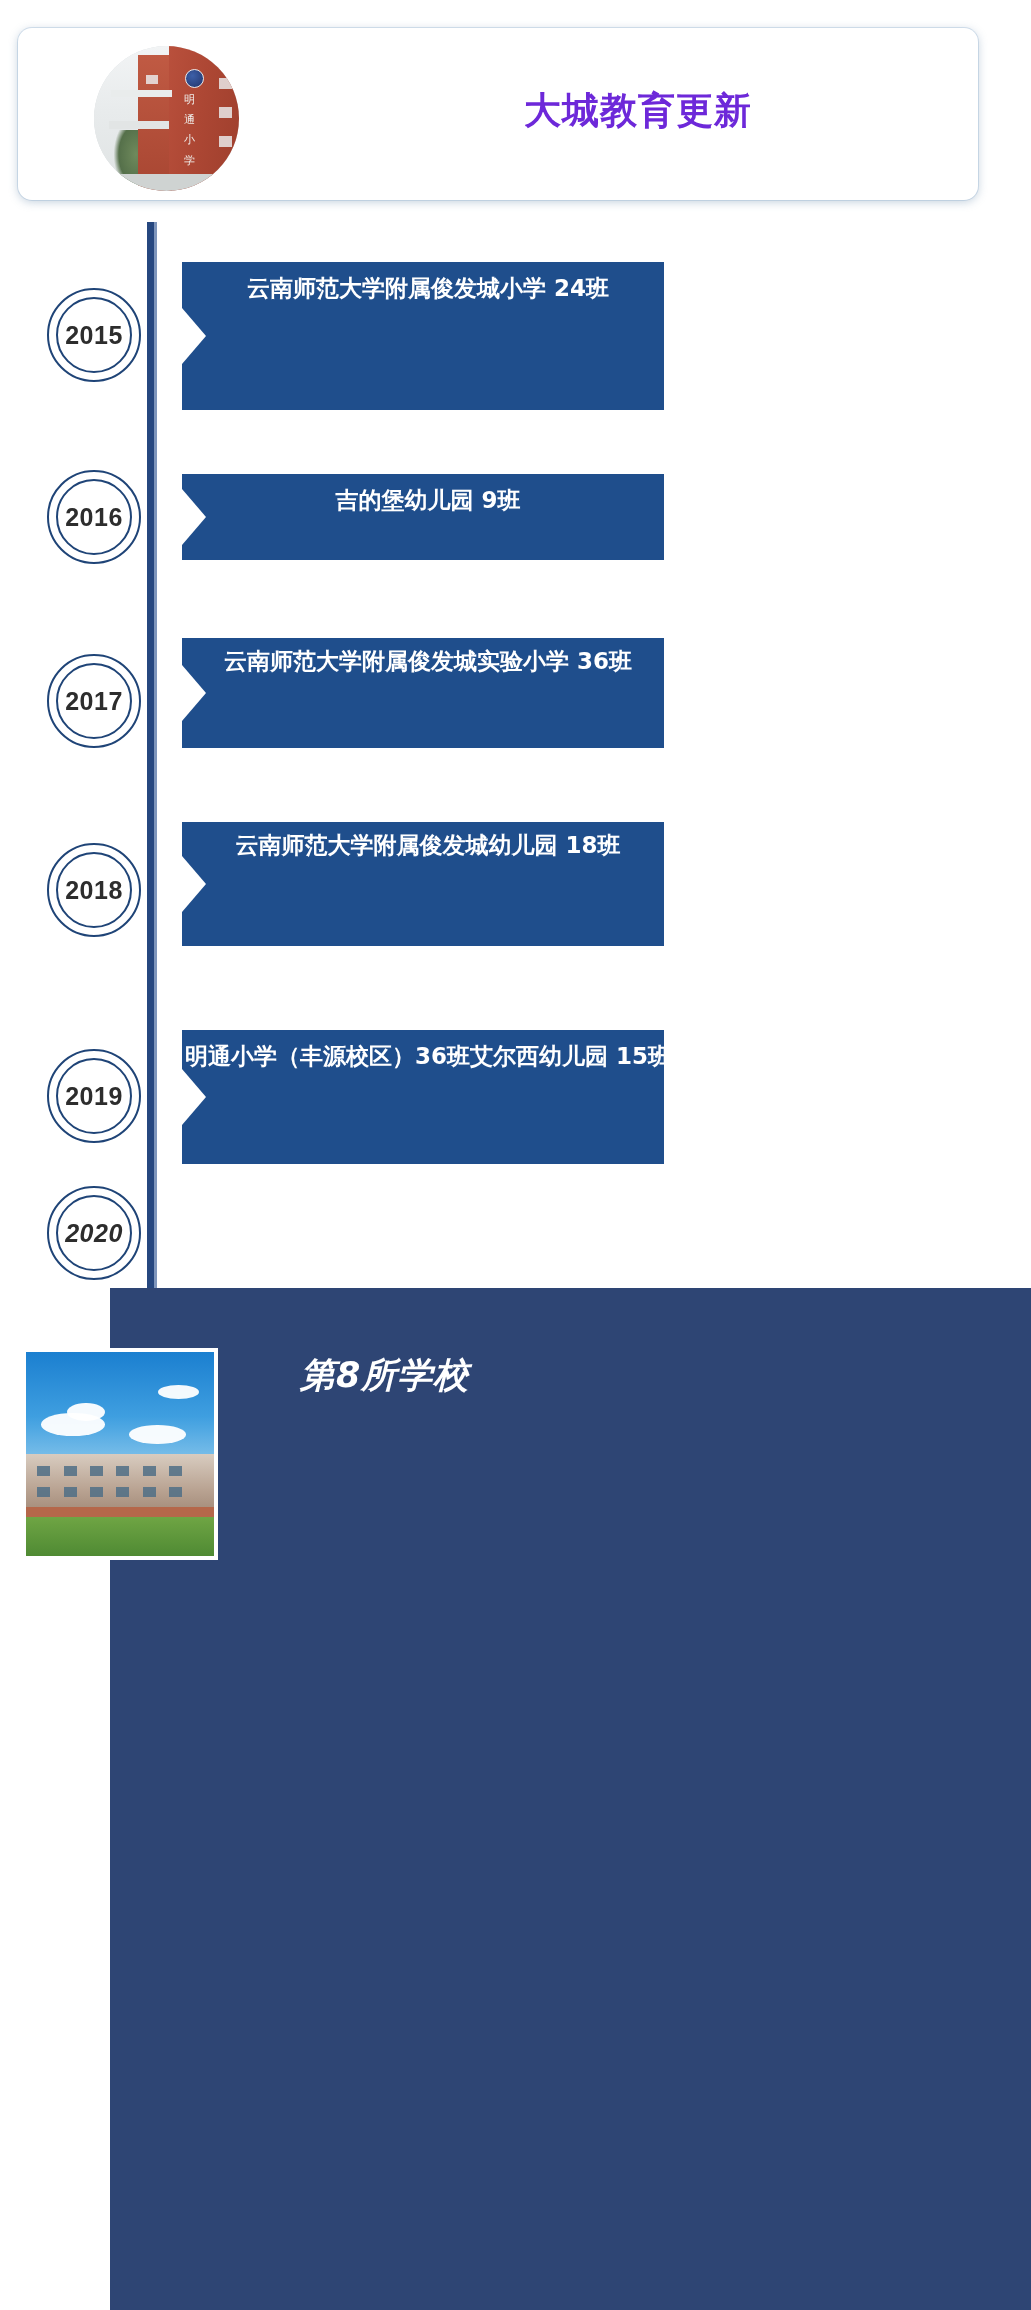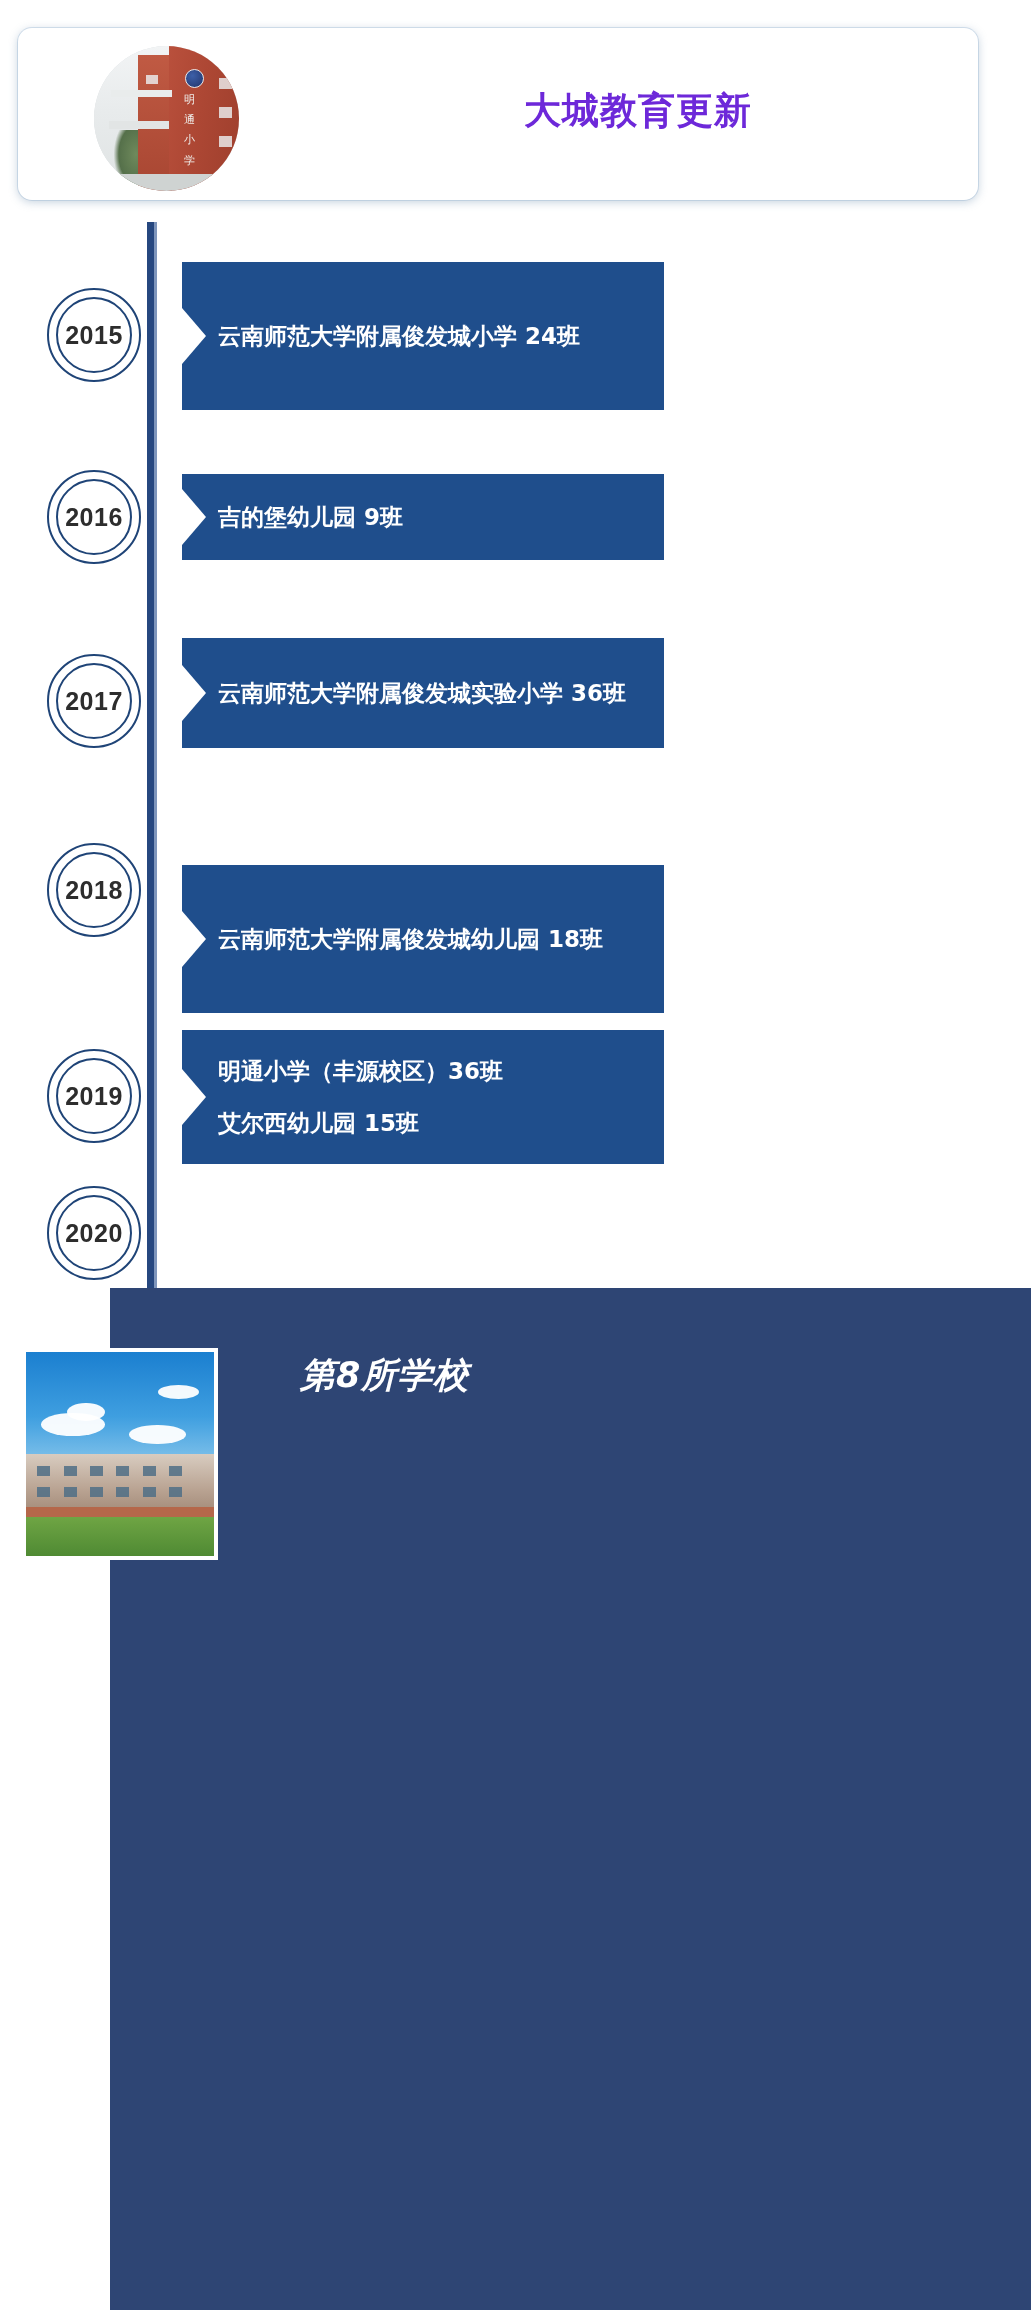"云南师范大学附属俊发城小学 24班" .banner { flex-direction: column -> row }
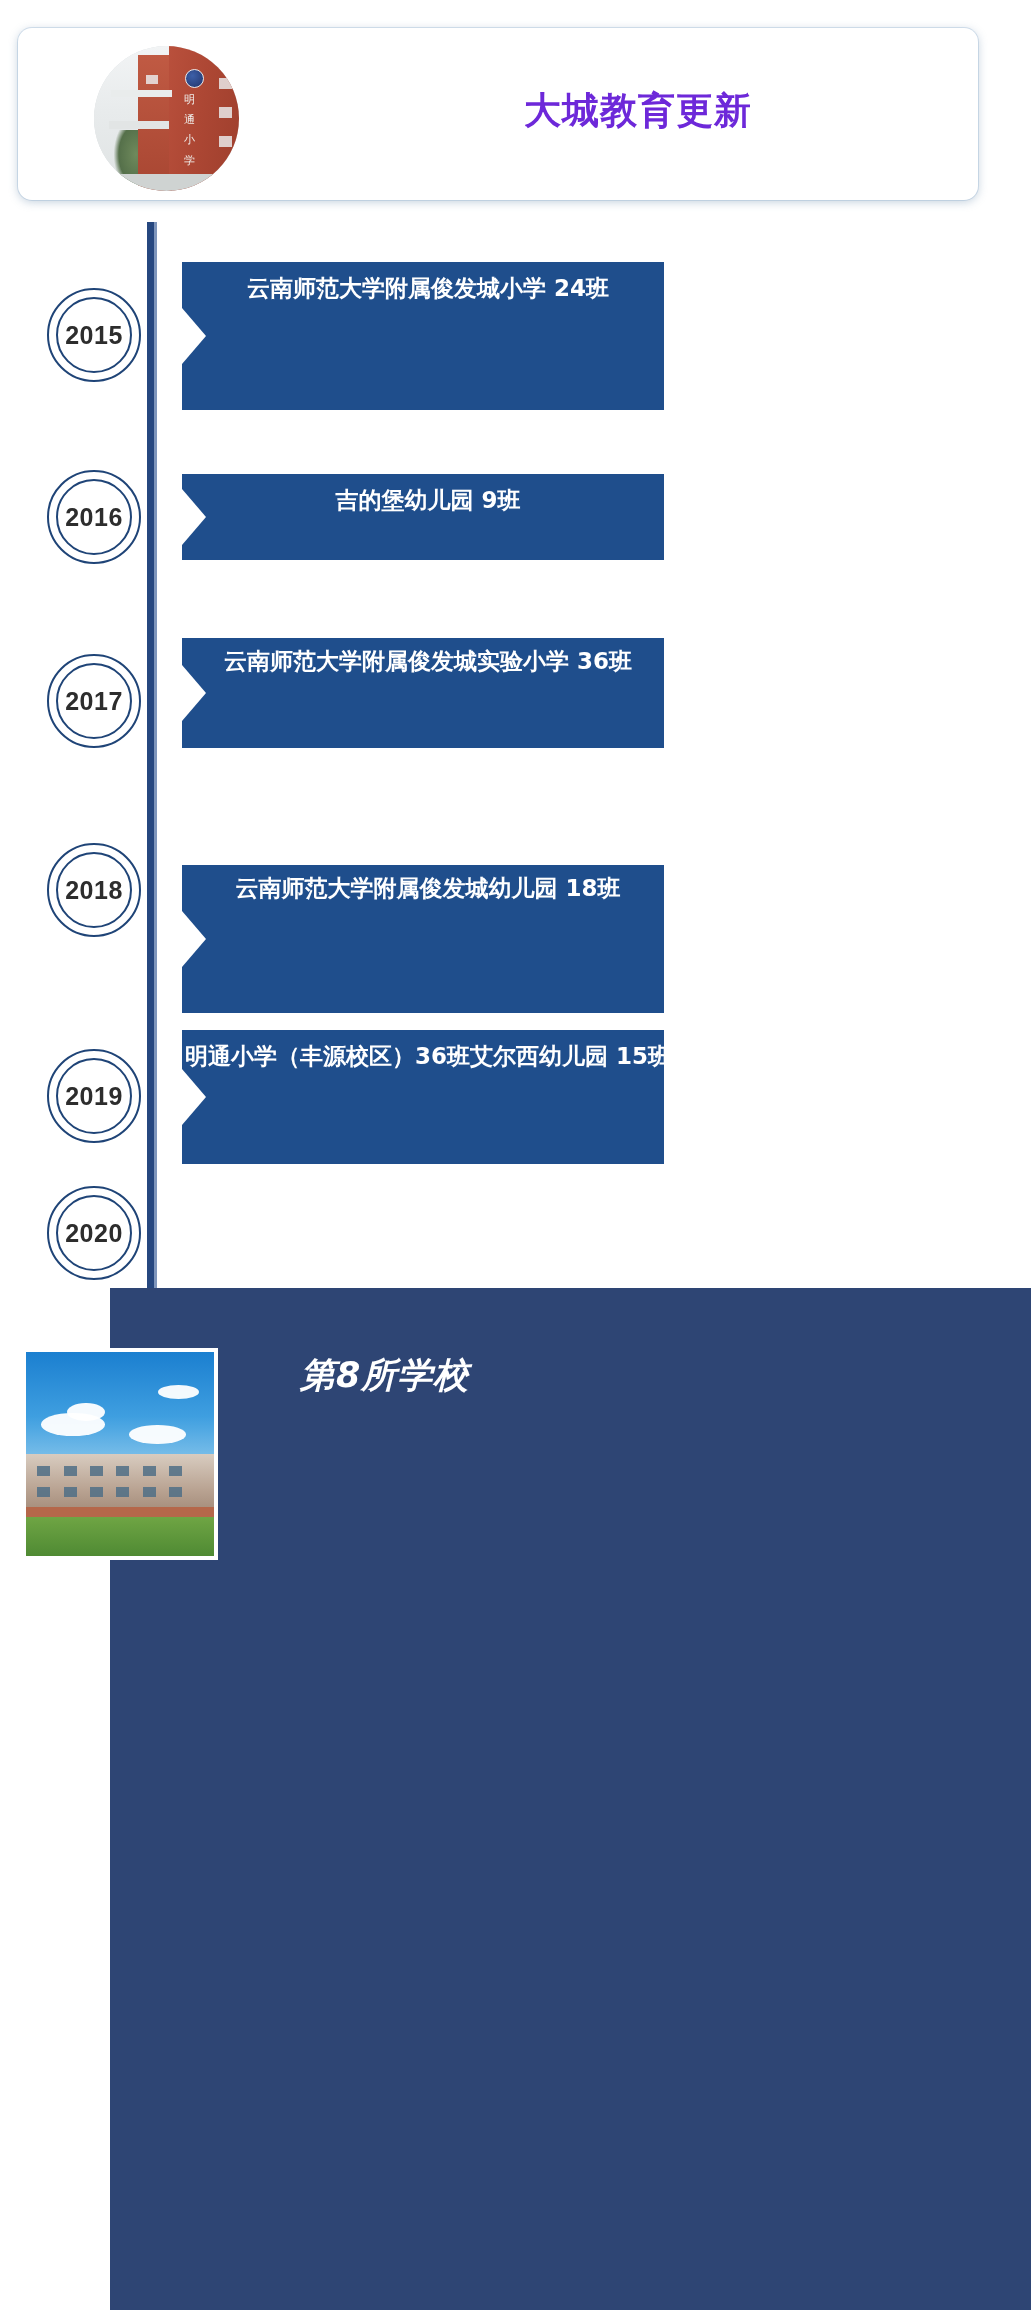"云南师范大学附属俊发城幼儿园 18班" div.banner { height: 148px -> 124px; margin-top: 43px -> none }
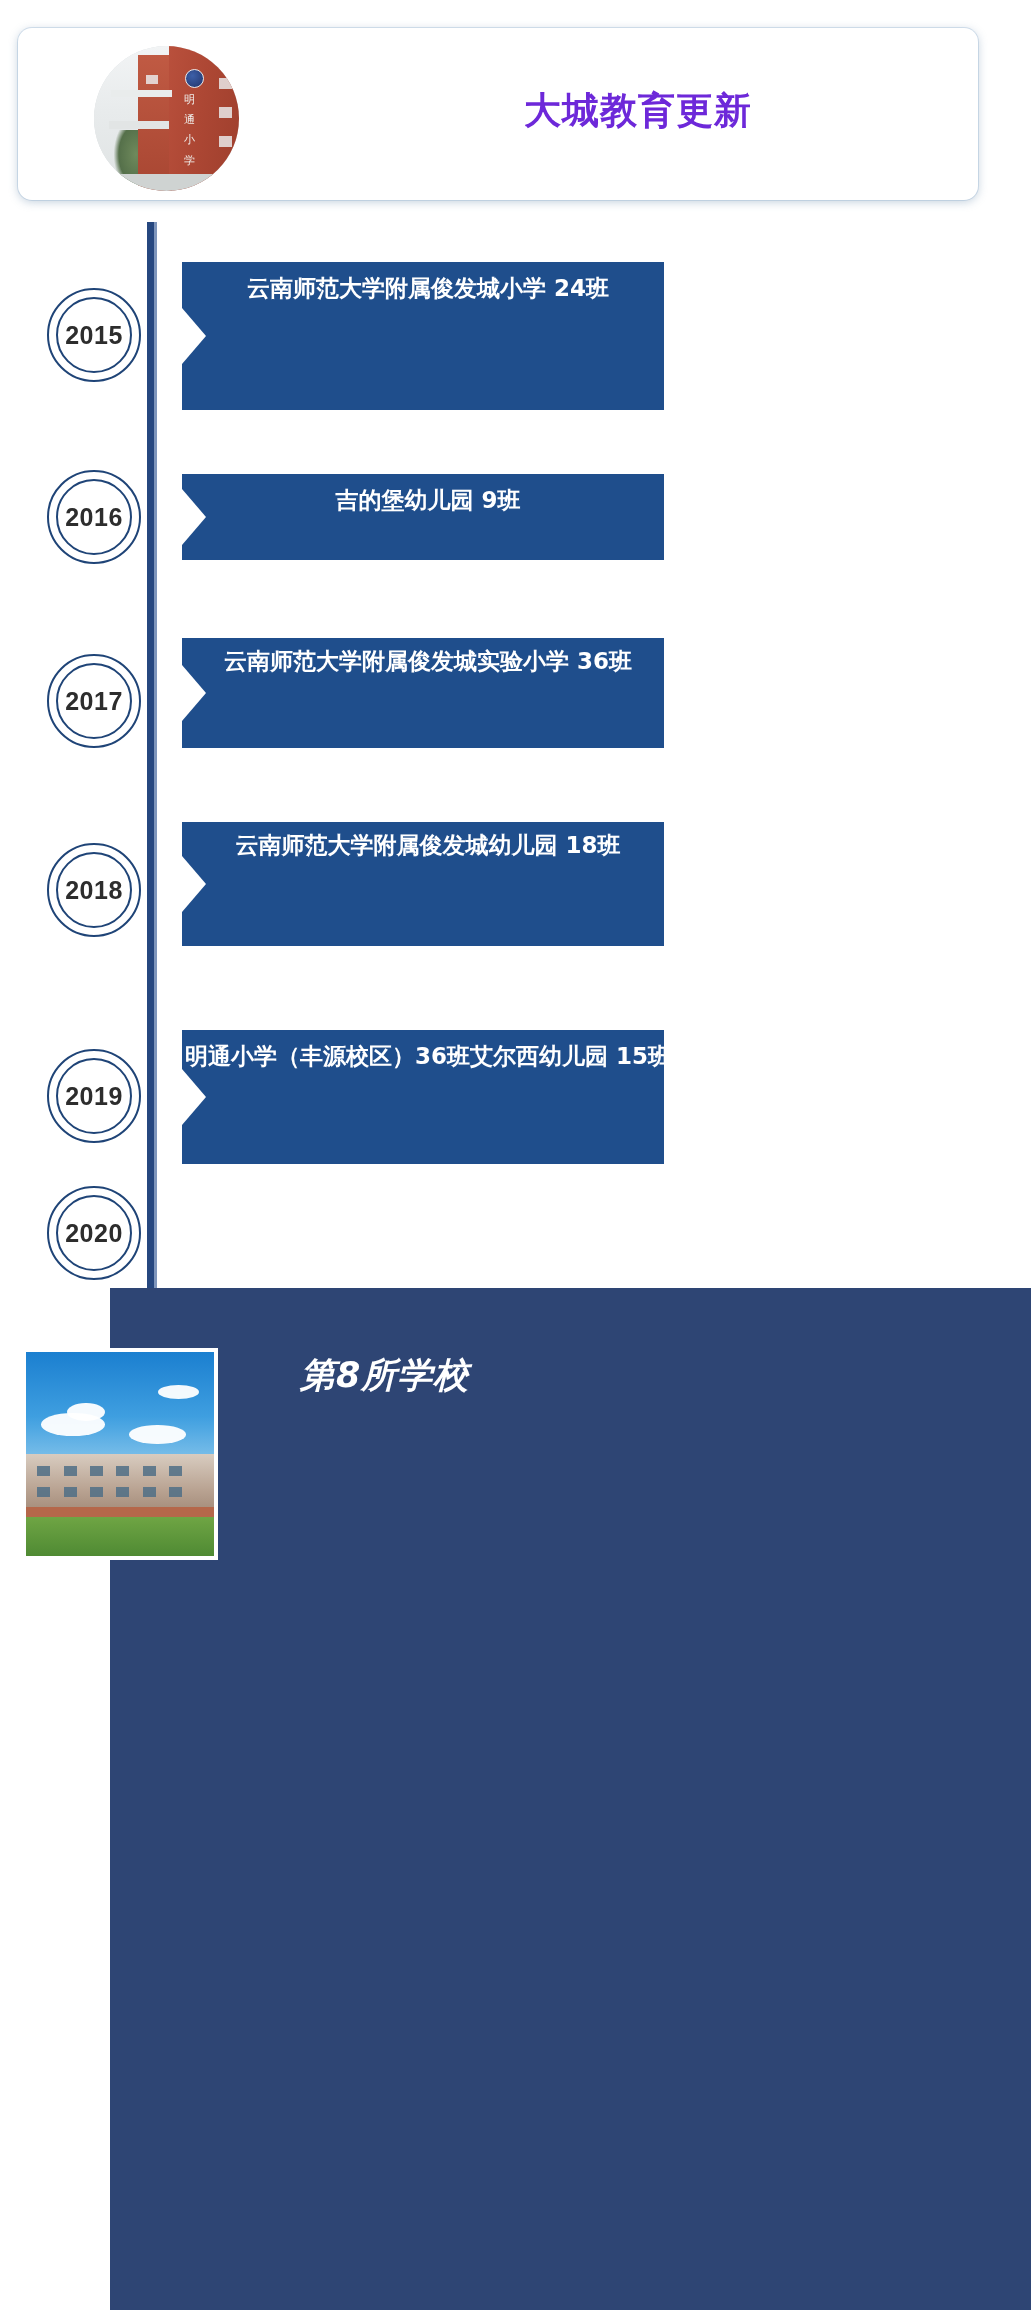"2020" div.year-circle { font-style: none -> italic }
